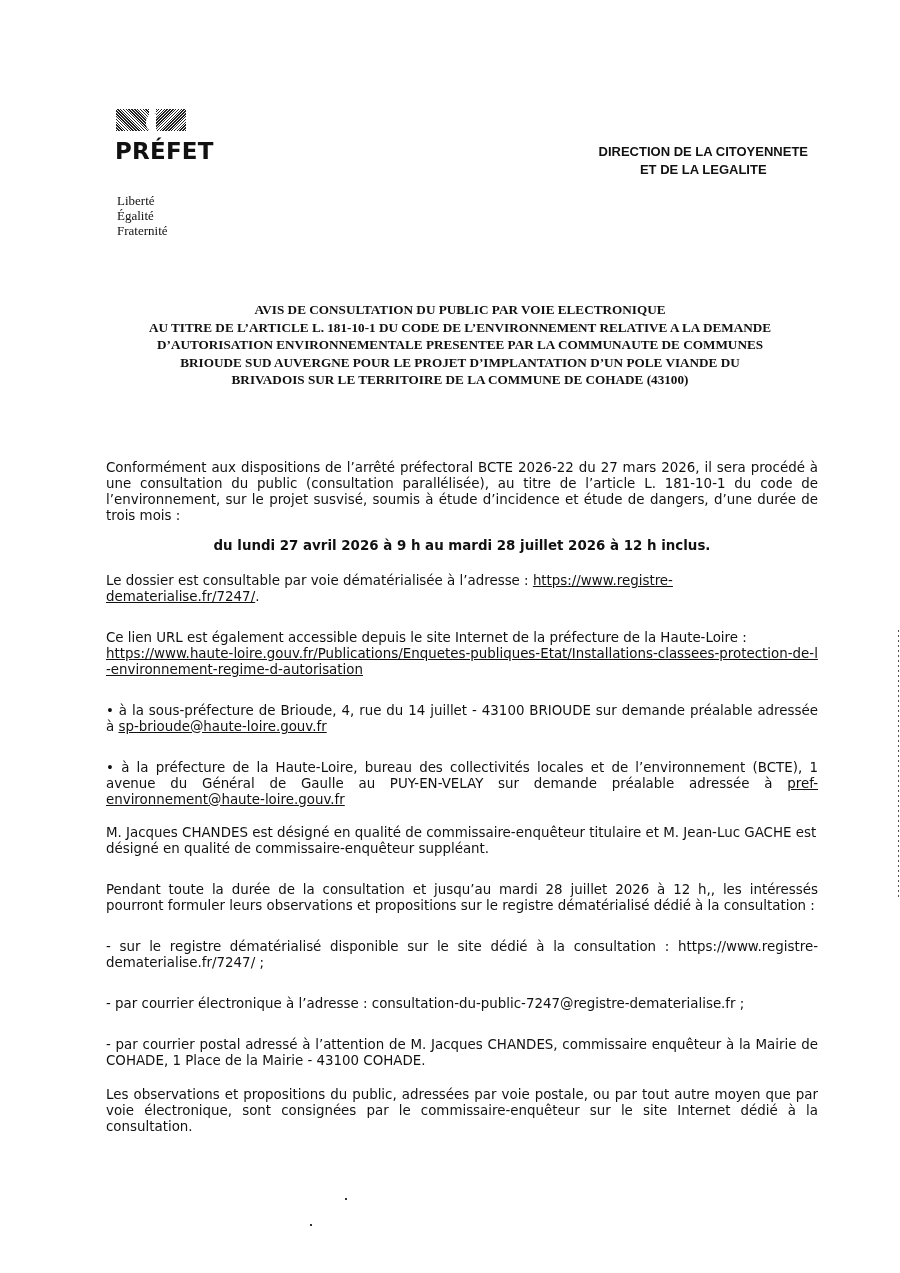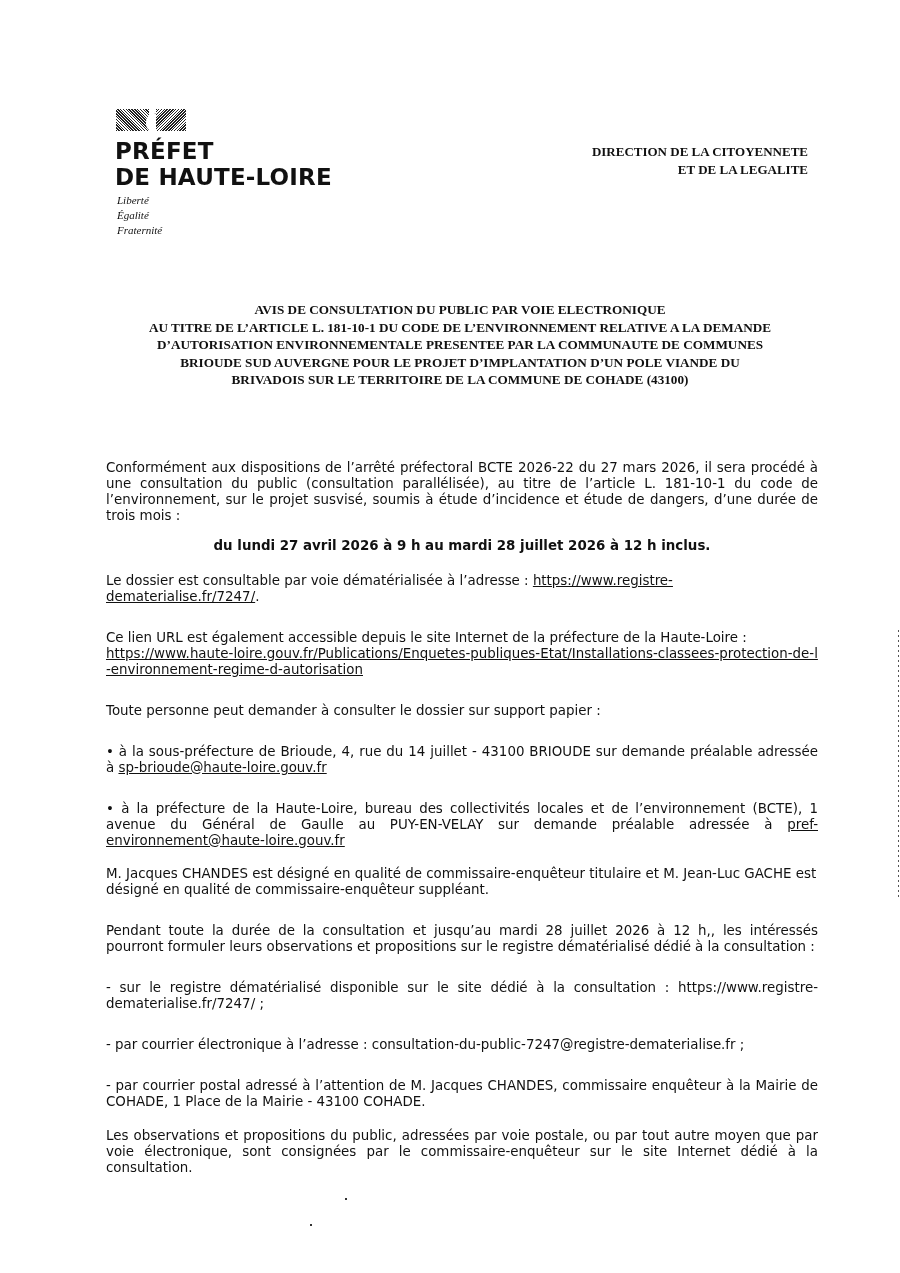"DIRECTION DE LA CITOYENNETE" .direction { font-family: Liberation Serif, serif -> Liberation Sans, sans-serif; text-align: right -> center }
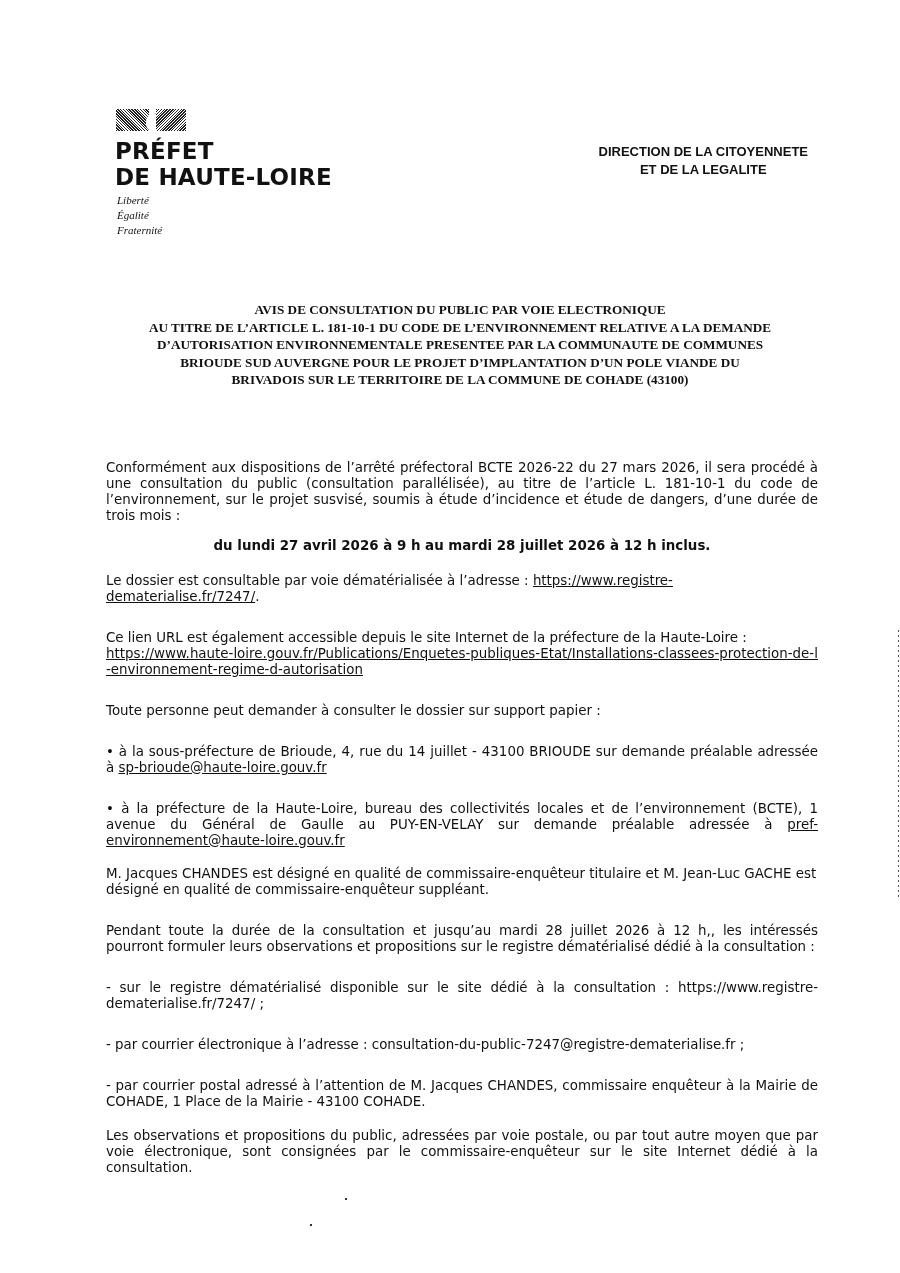"DE HAUTE-LOIRE" div { html: <div>DE HAUTE-LOIRE</div> -> none }
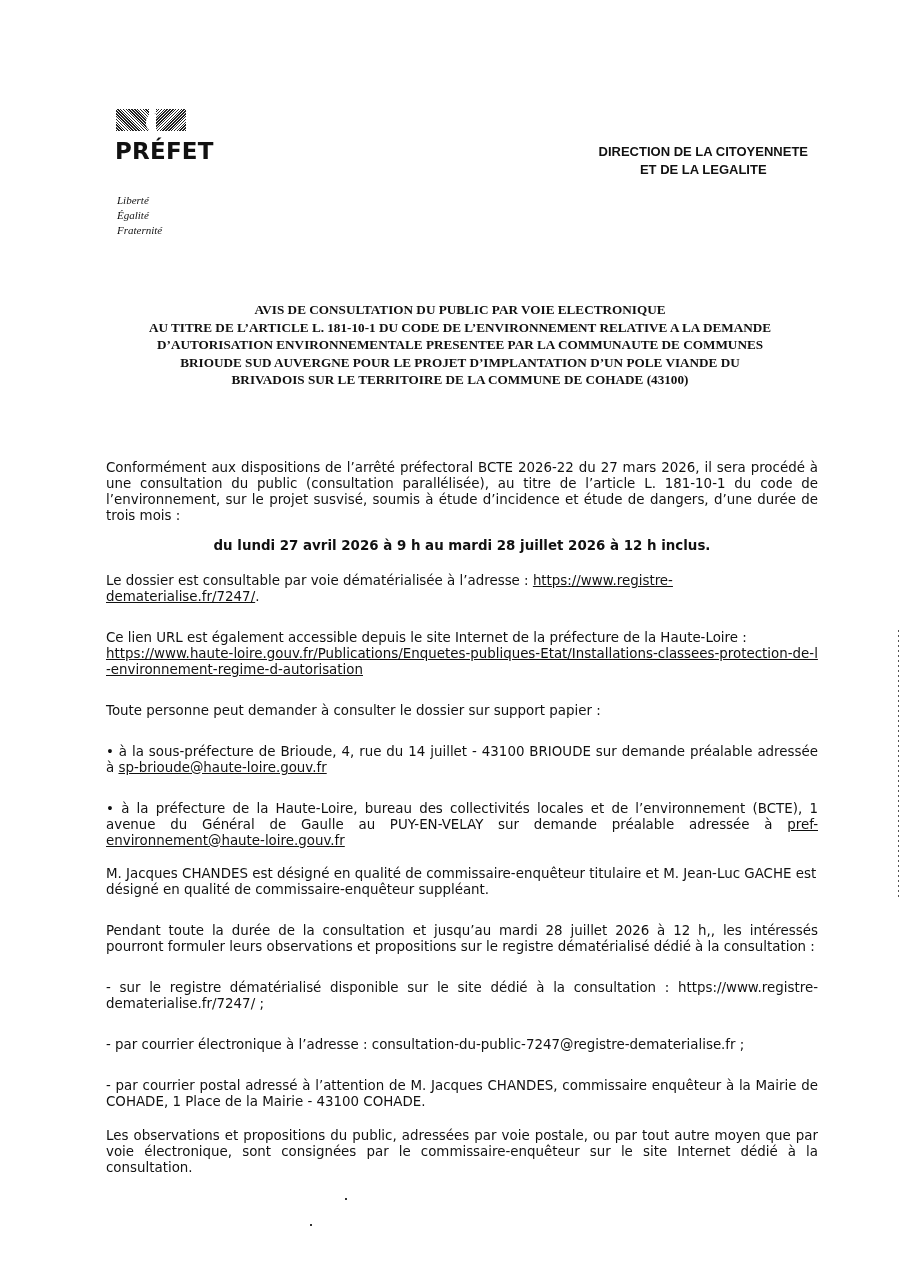"Liberté" .motto { font-size: 11px -> 13px; font-style: italic -> none }
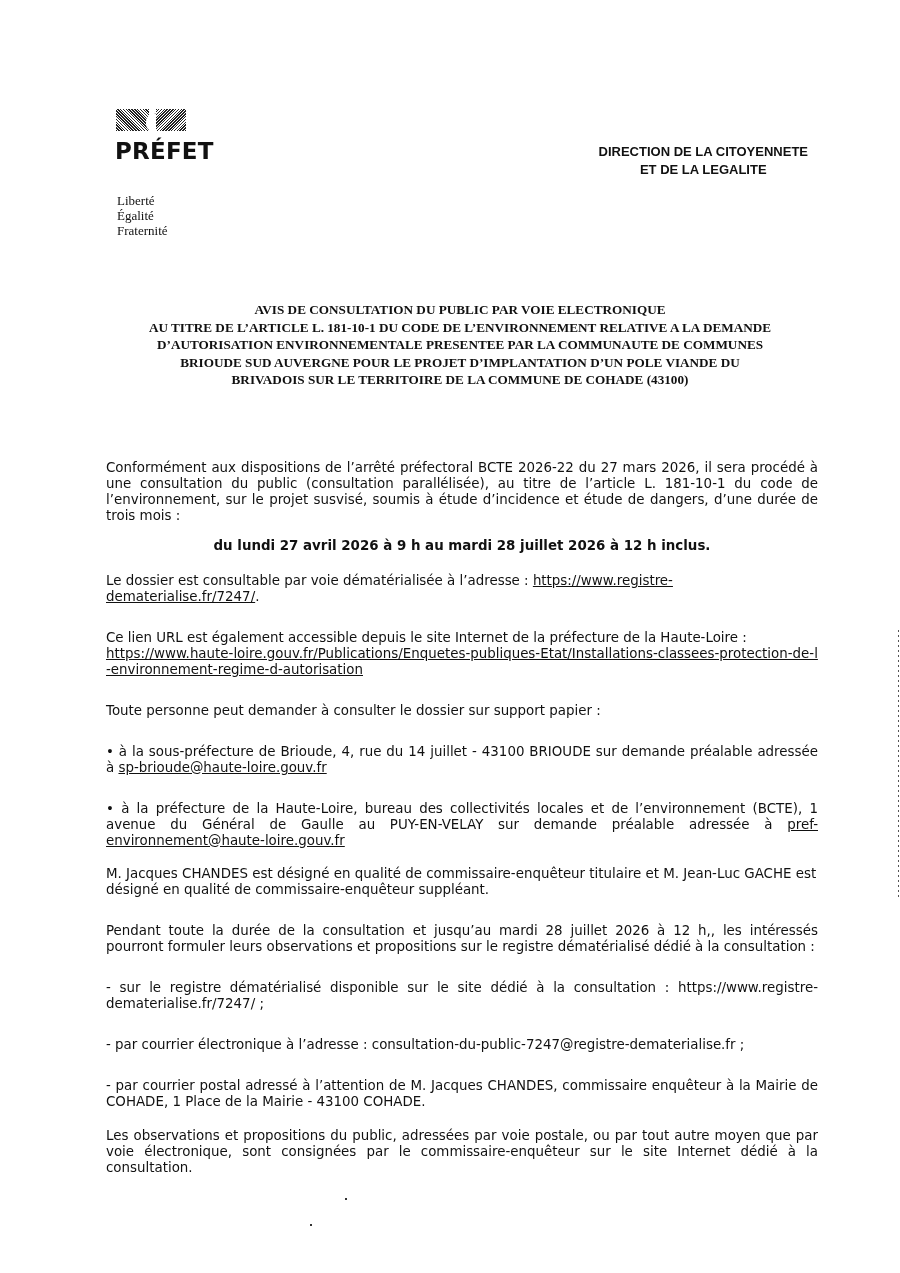"Toute personne peut demander à" span.line { html: <span>Toute personne peut demander à consulter le dossier sur support papier :</span> -> none }
